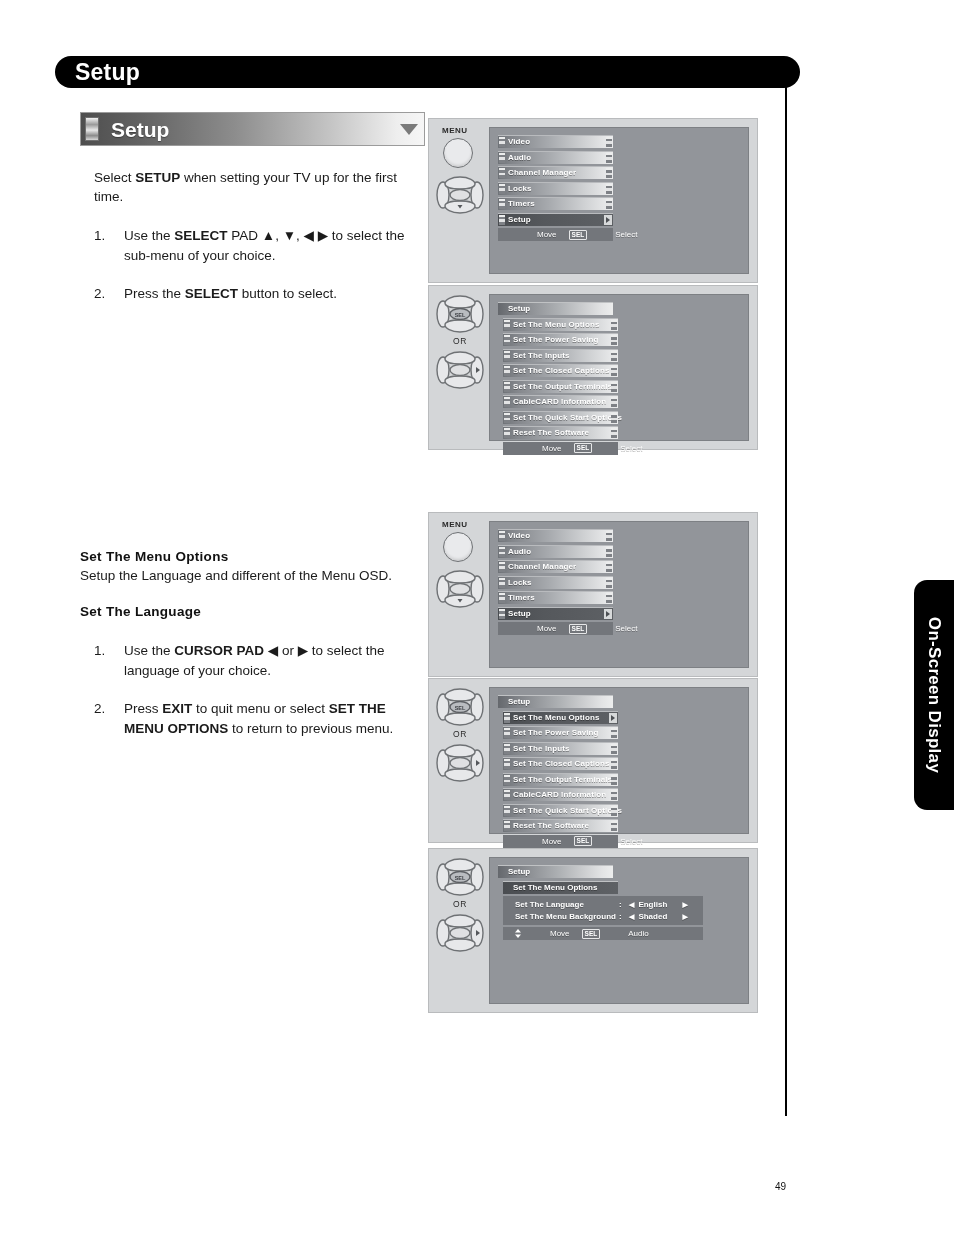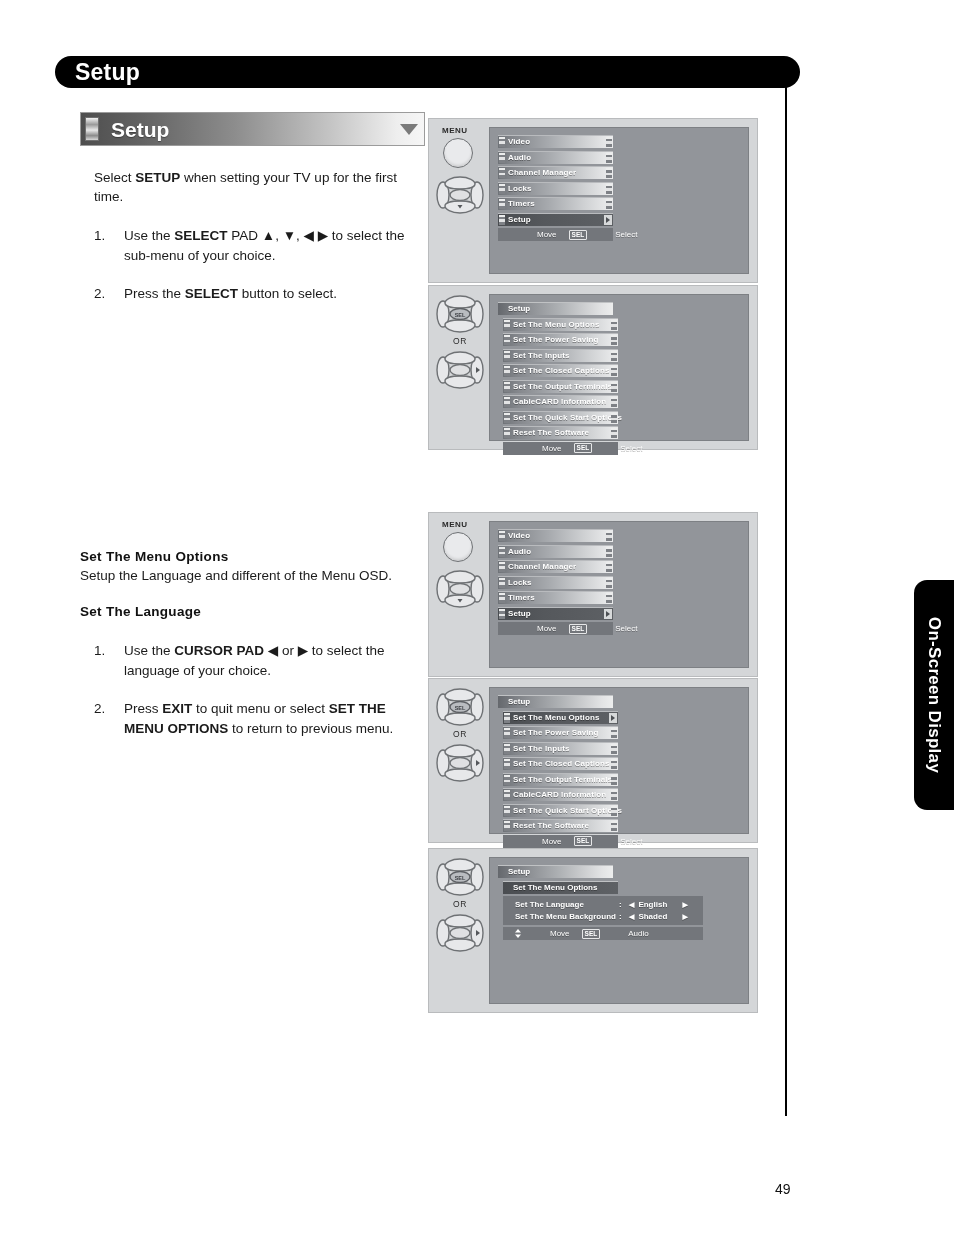"49" .pagenum { font-size: 14px -> 10px }
